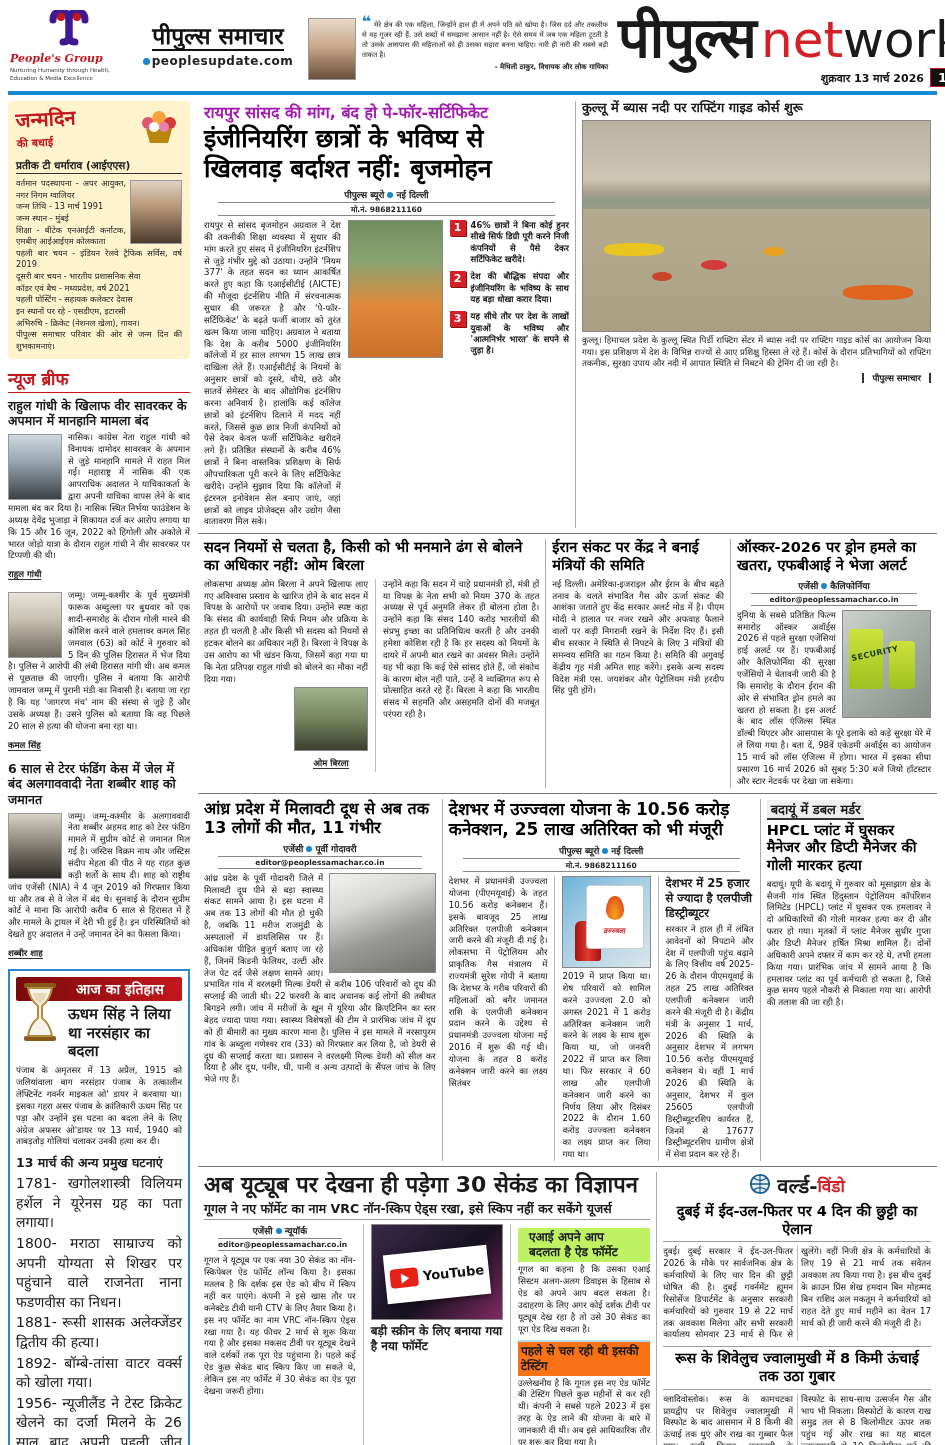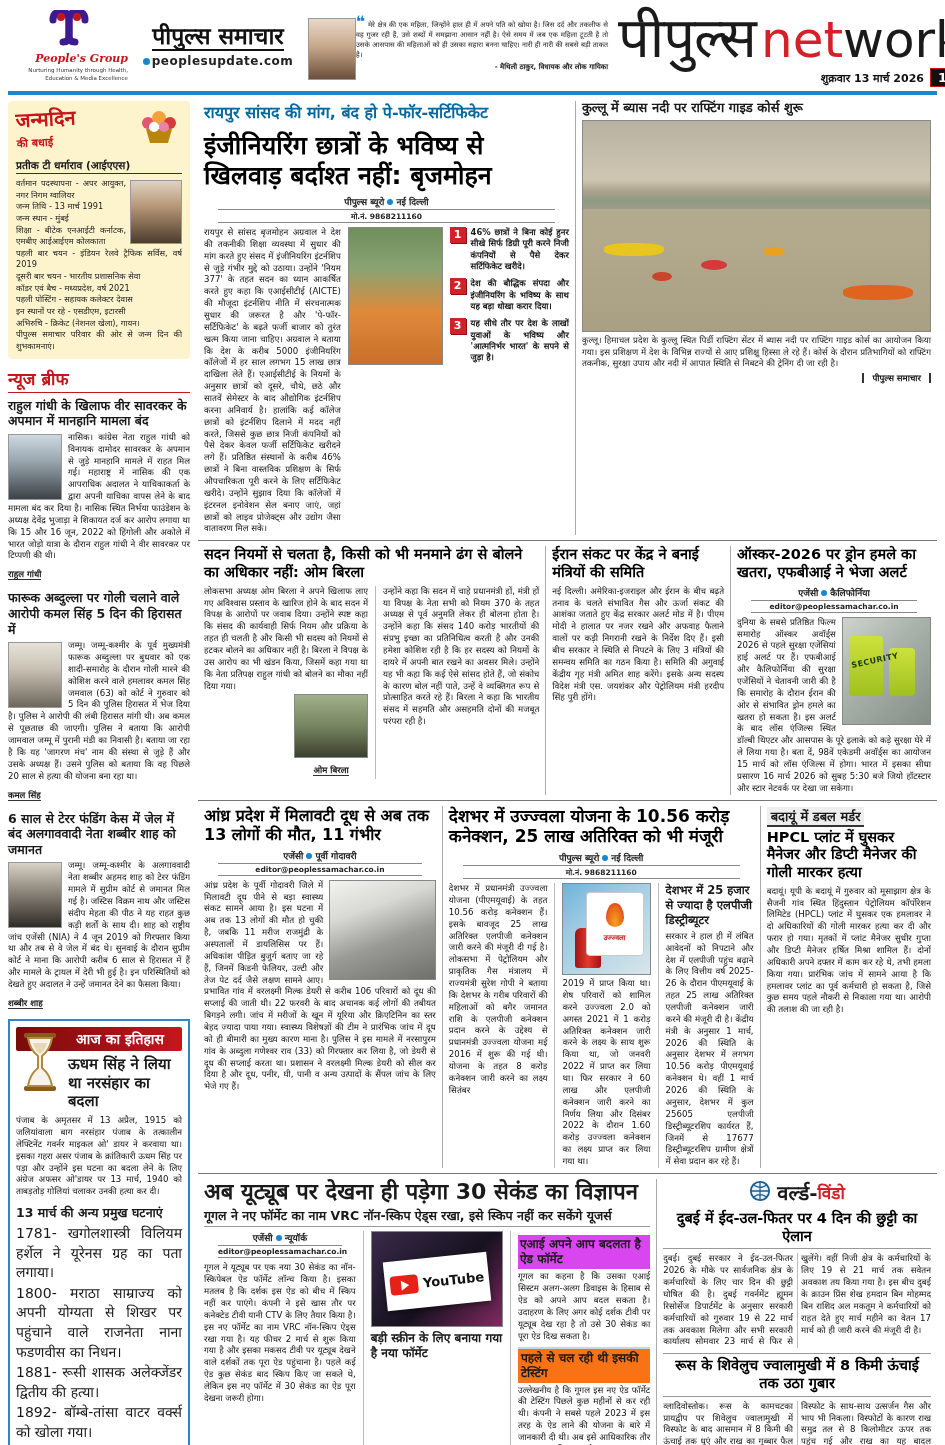"❝ मेरे क्षेत्र की एक" .quote-block { gap: none -> 6px }
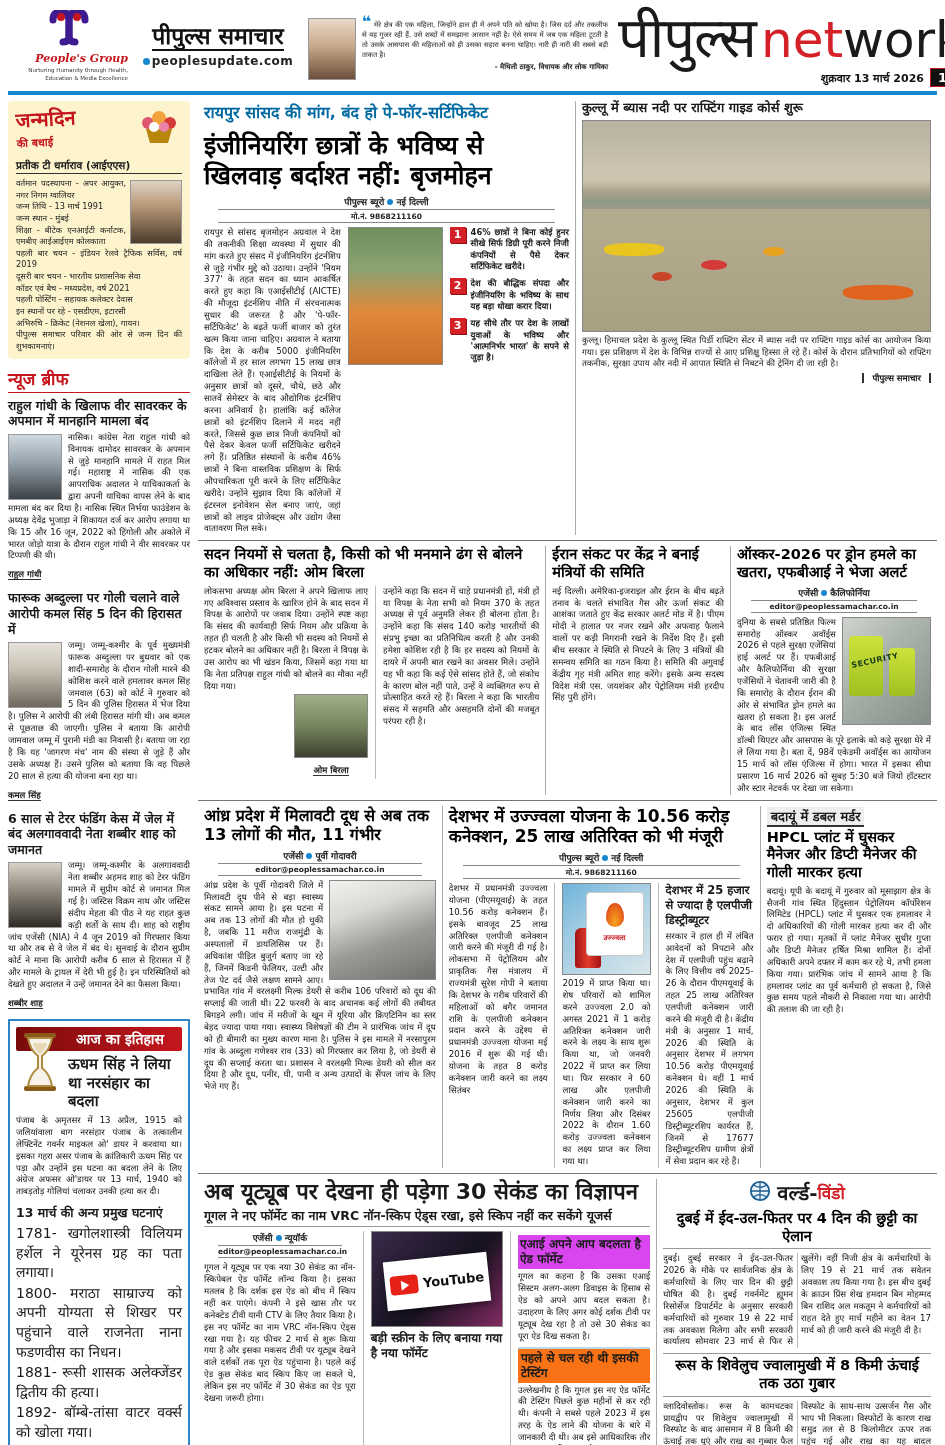"People's Group" .logo-block { text-align: right -> left }
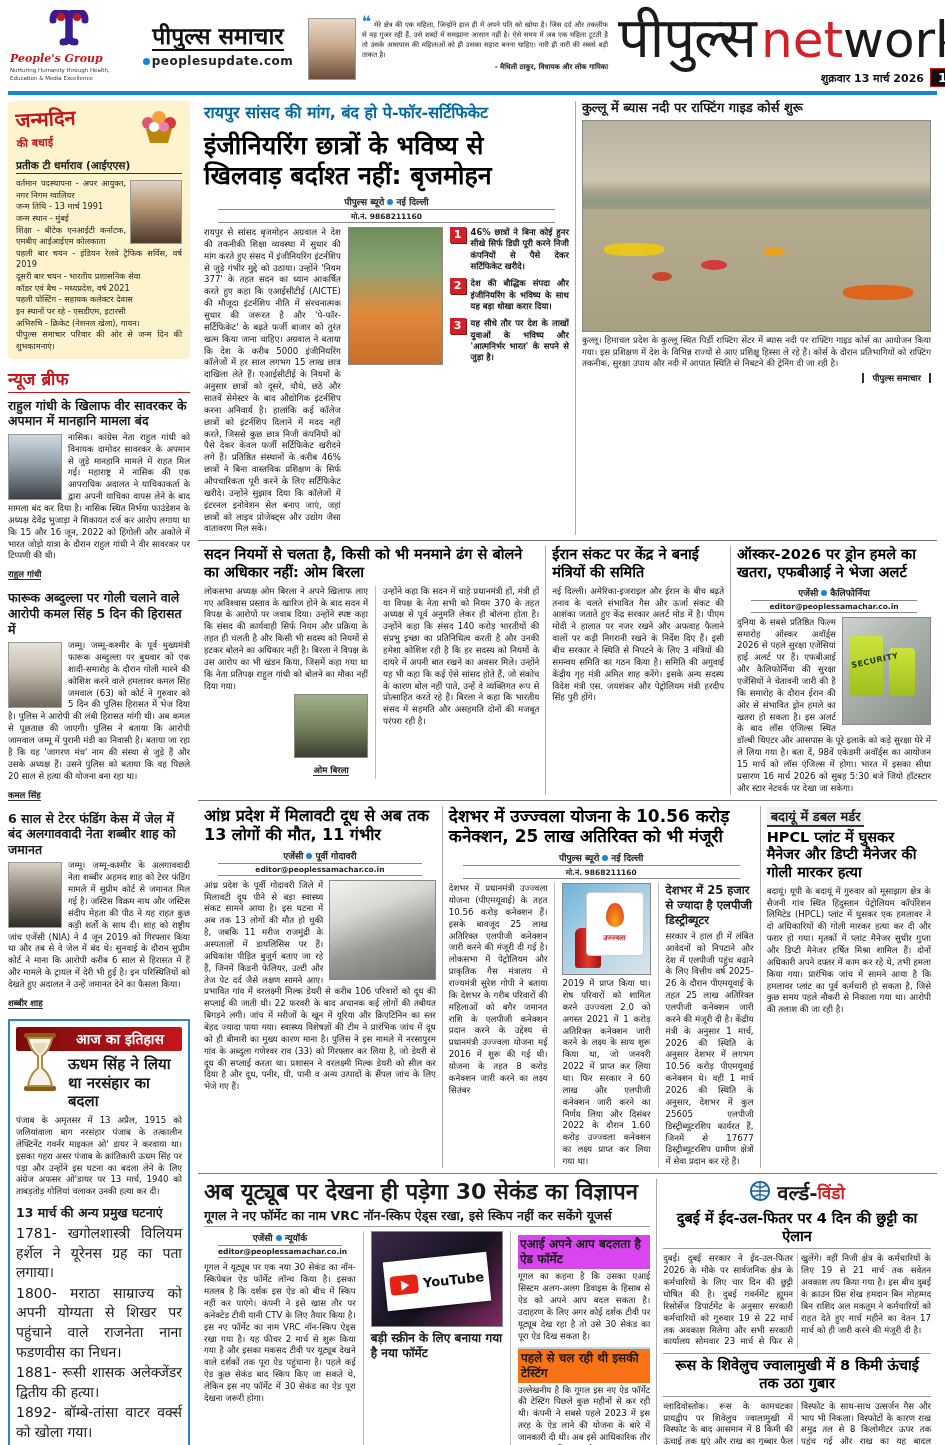"पीपुल्स" .brand-hi { font-weight: normal -> bold }
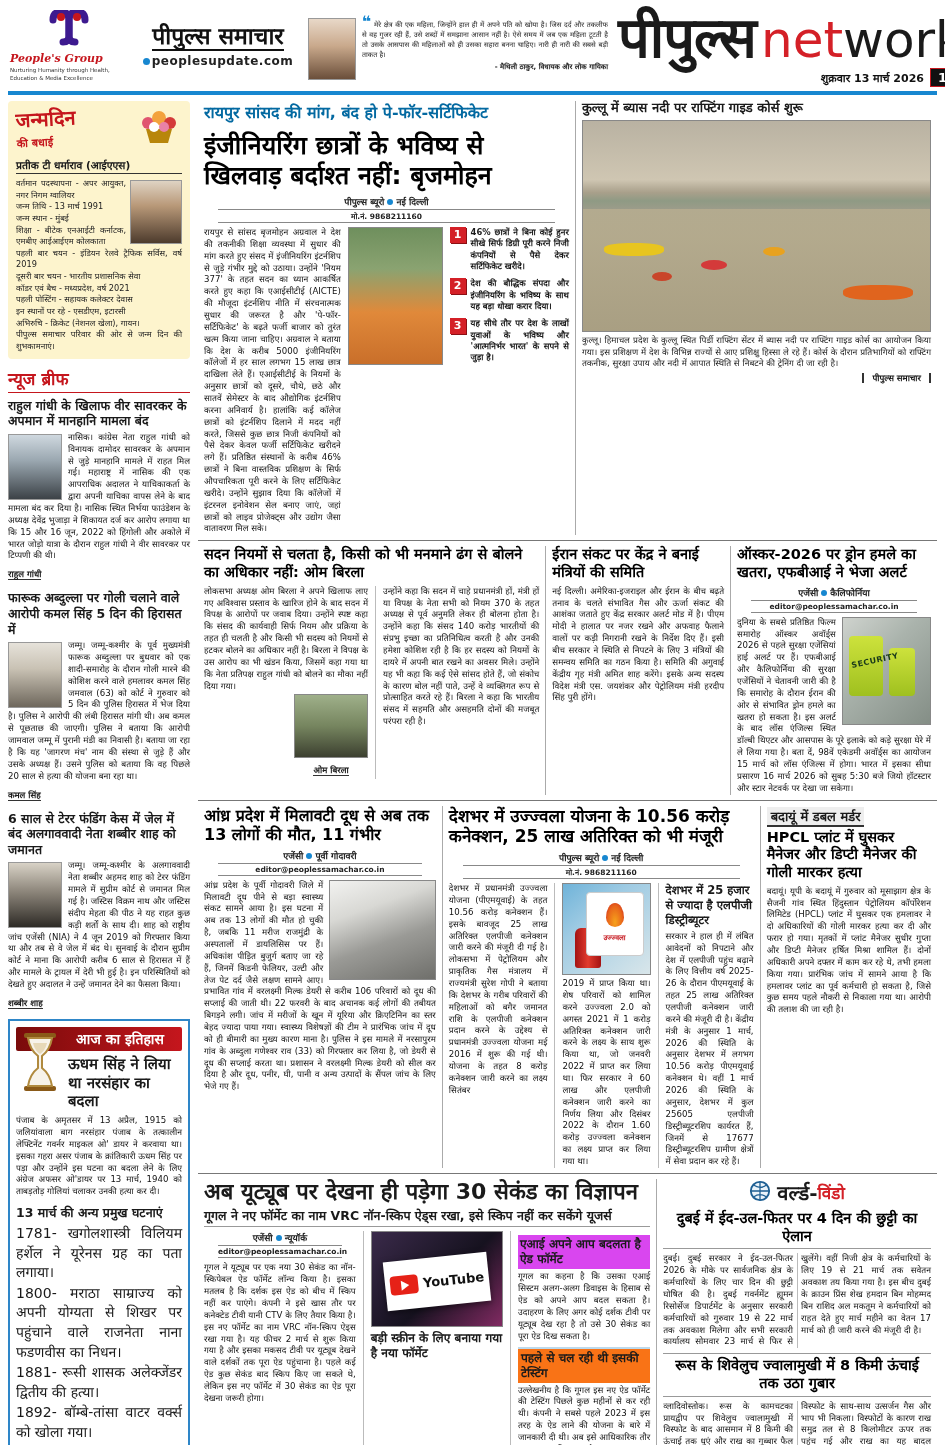"रायपुर सांसद की मांग, बंद" .kicker { color: #0369a1 -> #a21caf; margin-bottom: 8px -> 1px }
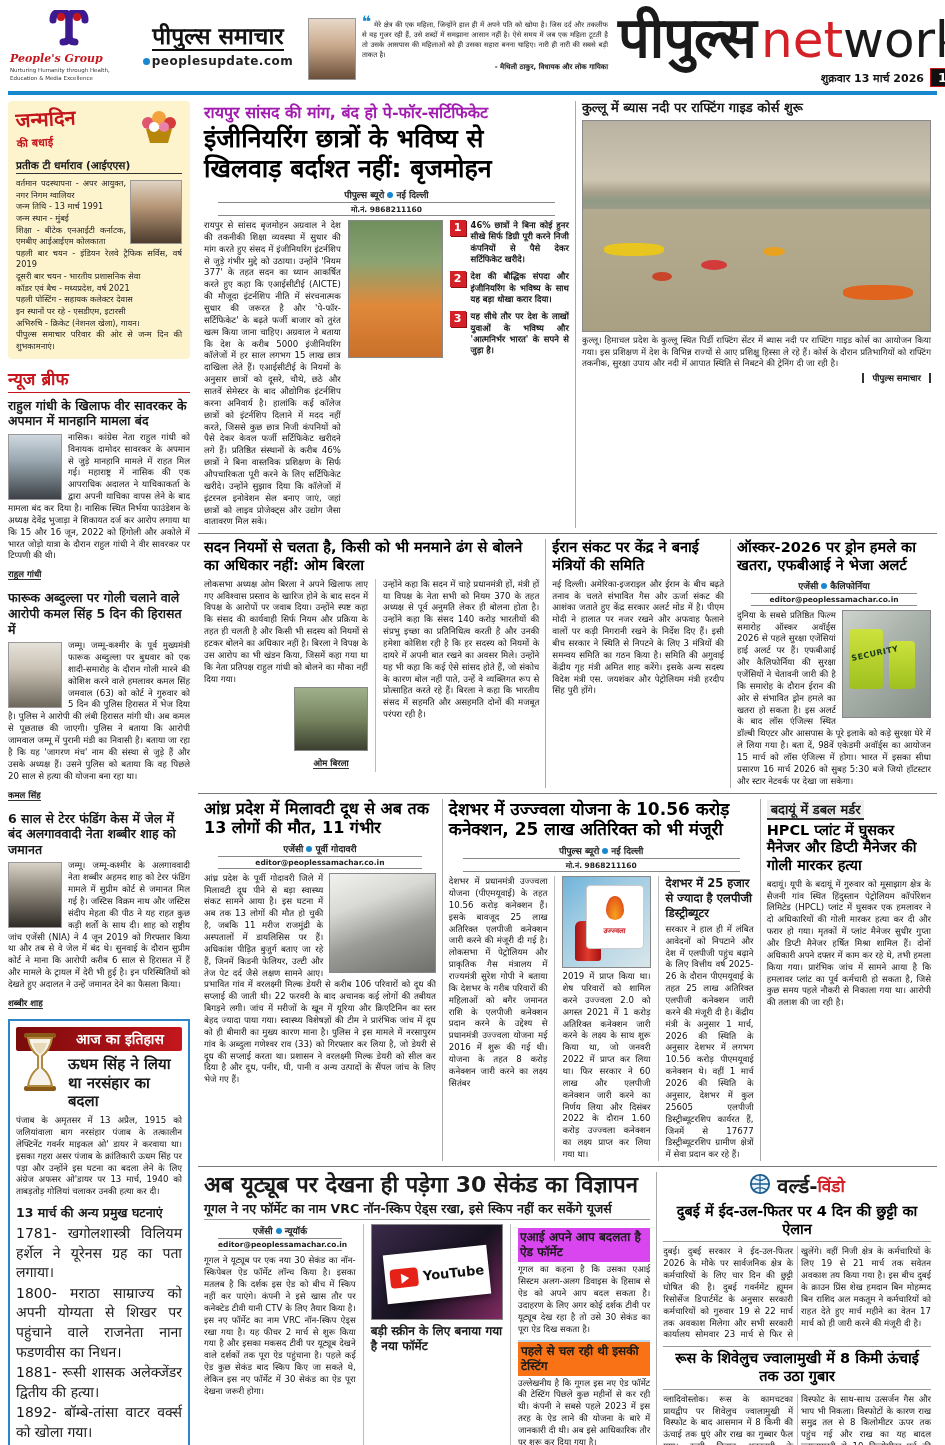"फारूक अब्दुल्ला पर गोली चलाने" h4 { html: <h4>फारूक अब्दुल्ला पर गोली चलाने वाले आरोपी कमल सिंह 5 दिन की हिरासत में</h4> -> none }
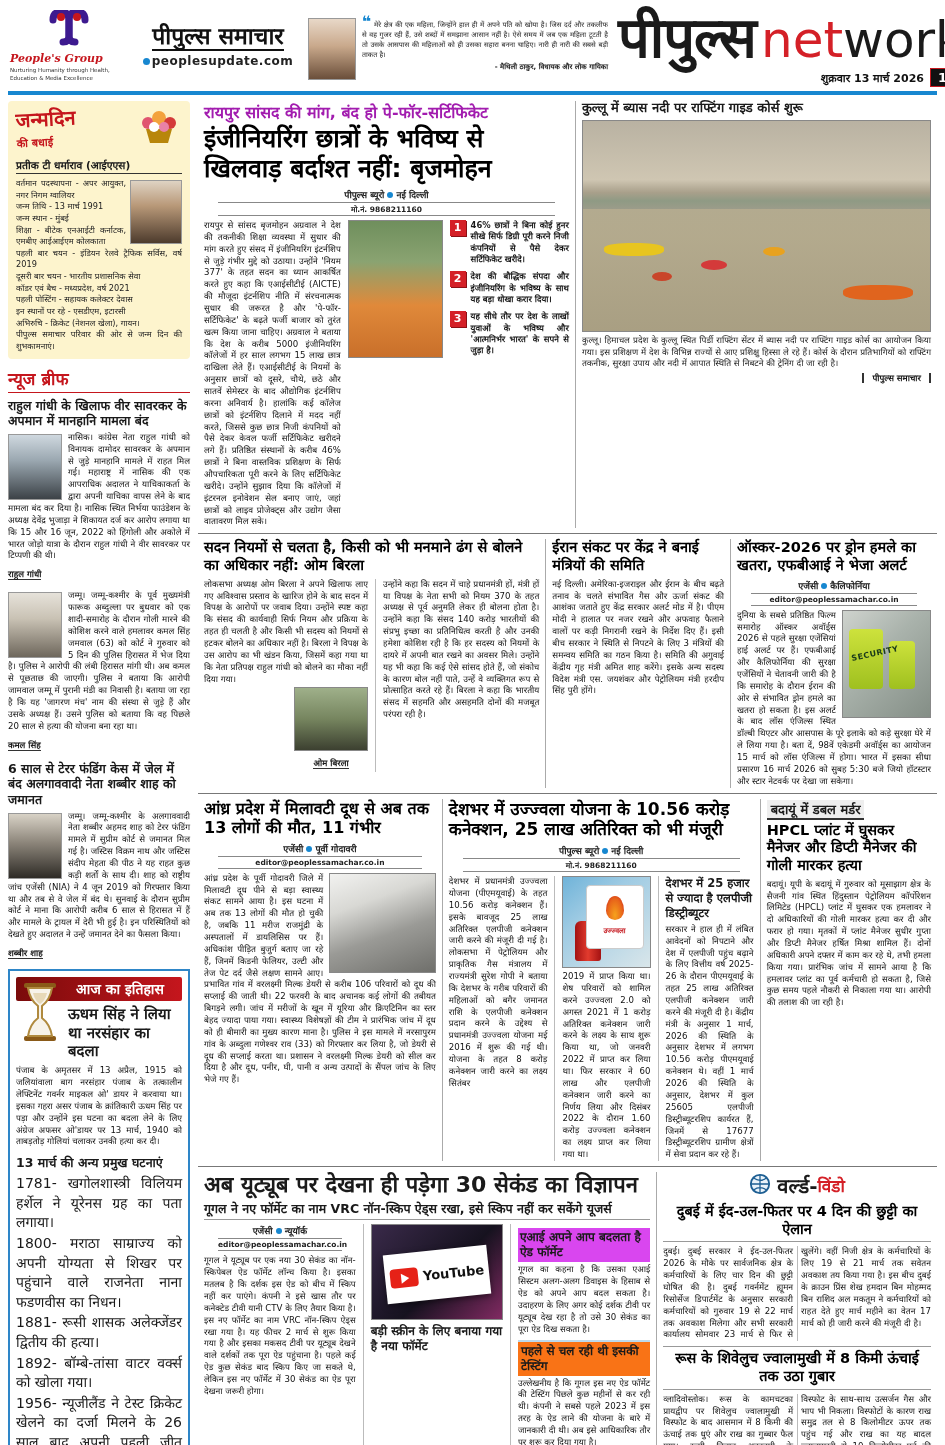"एआई अपने आप बदलता है" div.sub-head { background: #d946ef -> #bef264; padding: 2px 2px -> 2px 11px }
